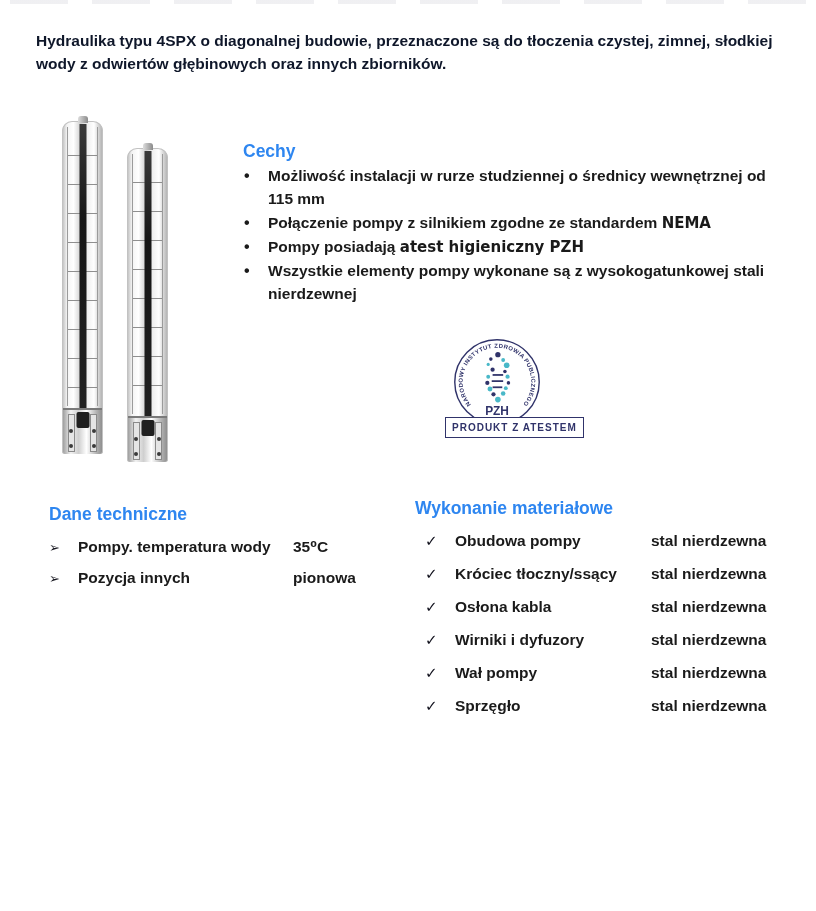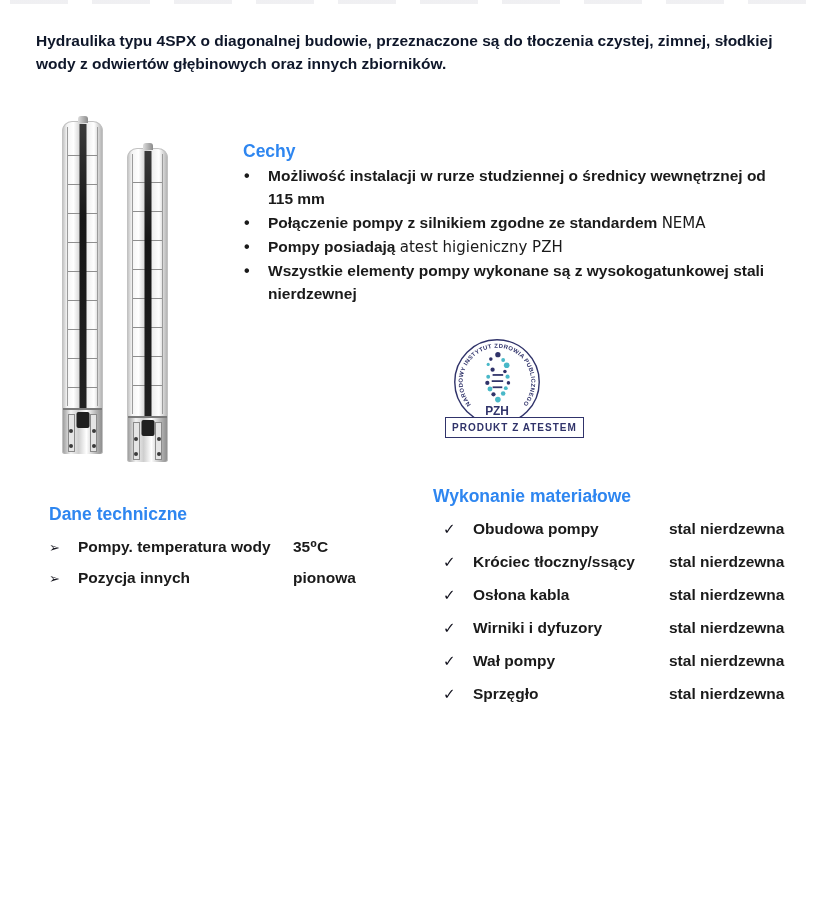"NEMA" .features .emph { font-weight: 400 -> 700 }
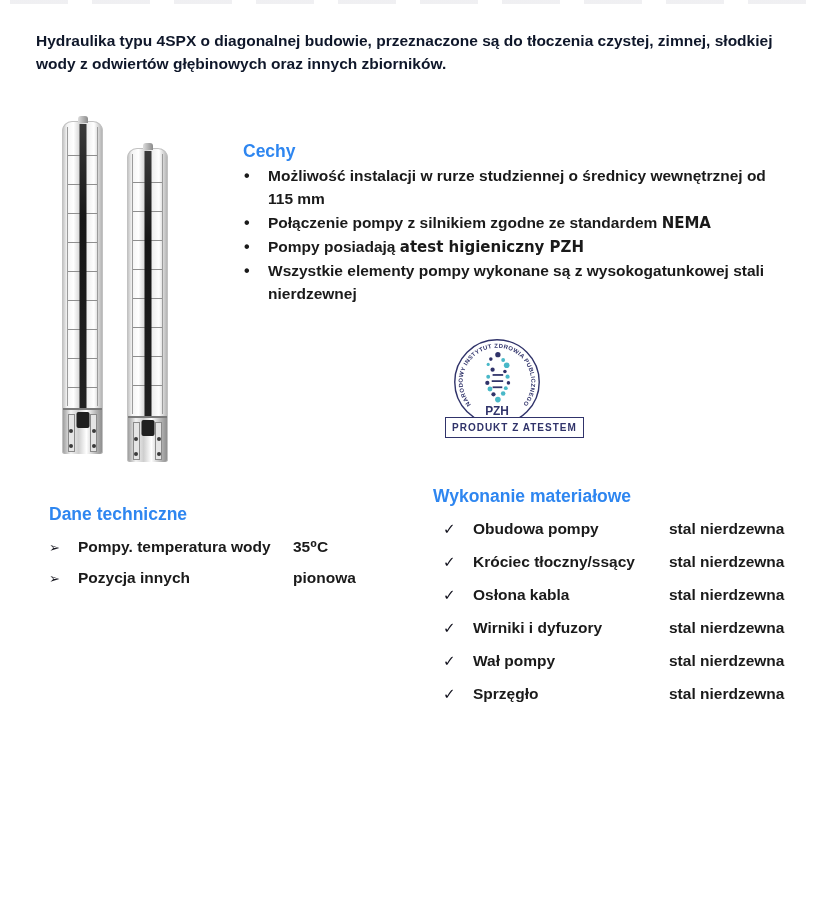"Wykonanie materiałowe" .materials { margin-left: 18px -> none; top: 485px -> 497px }
